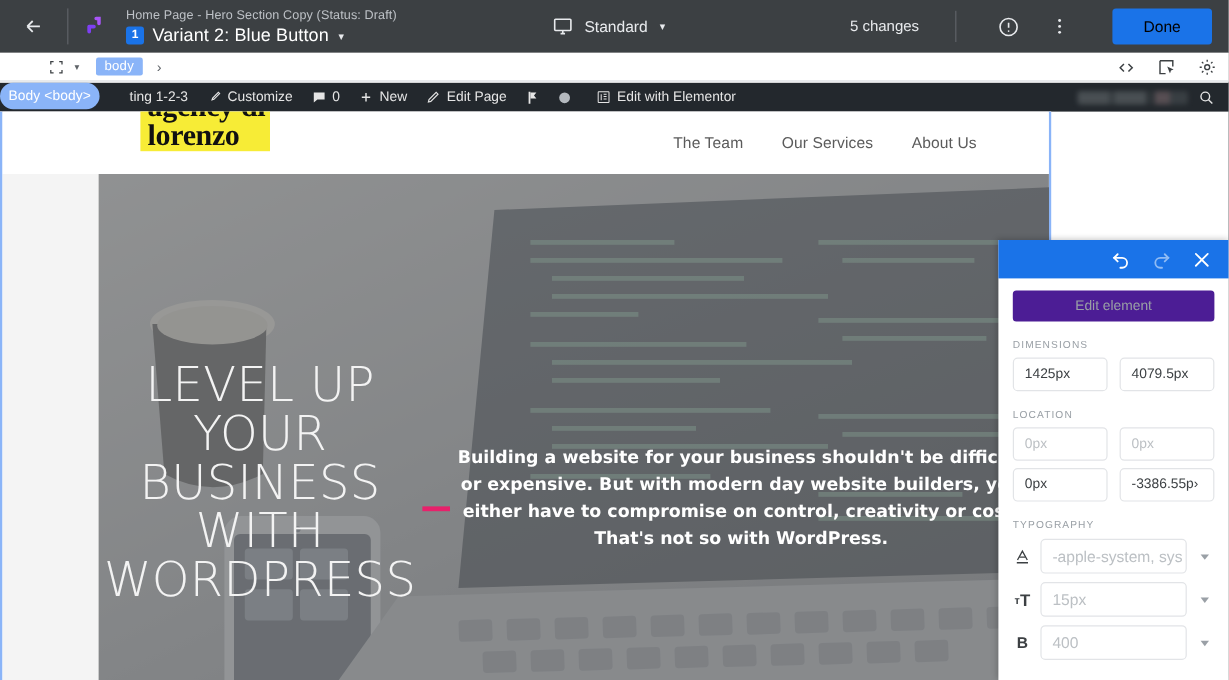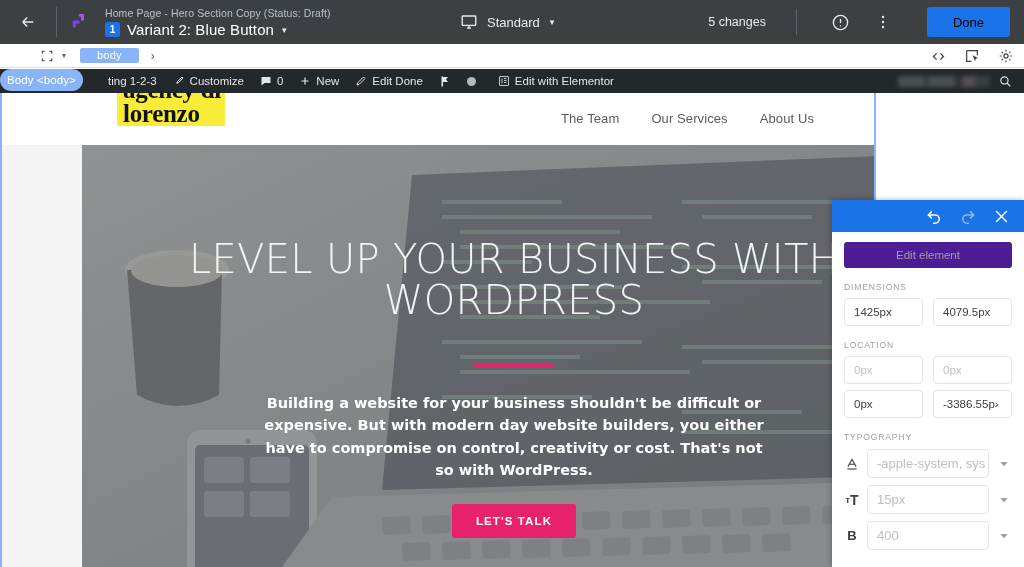"body" .sb-chip { padding: 1px 17px 2px -> 1px 7px 2px }
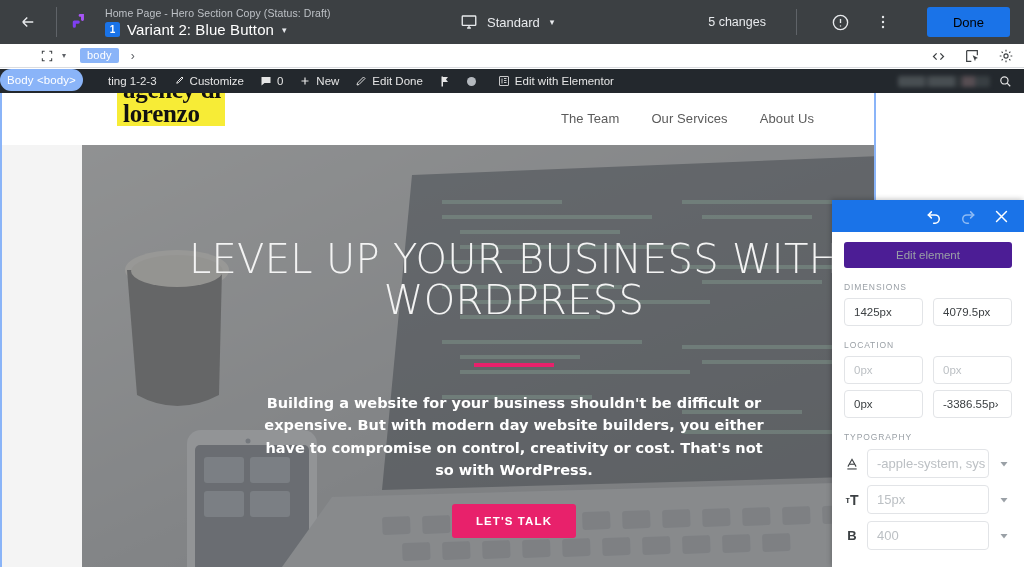"Edit Done" span { text: Done -> Page }
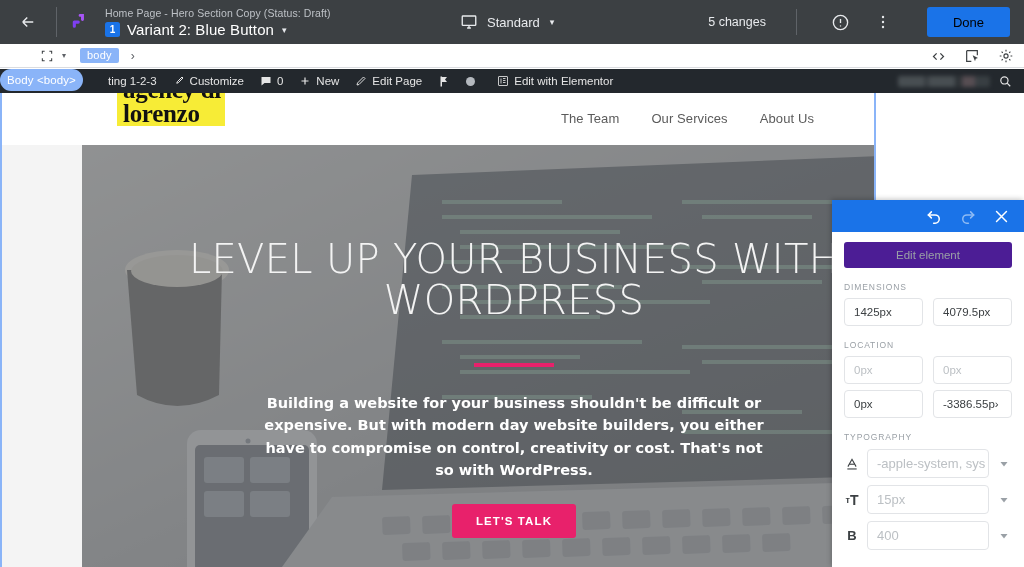"LEVEL UP YOUR BUSINESS WITH" .hero-inner { flex-direction: column -> row }
